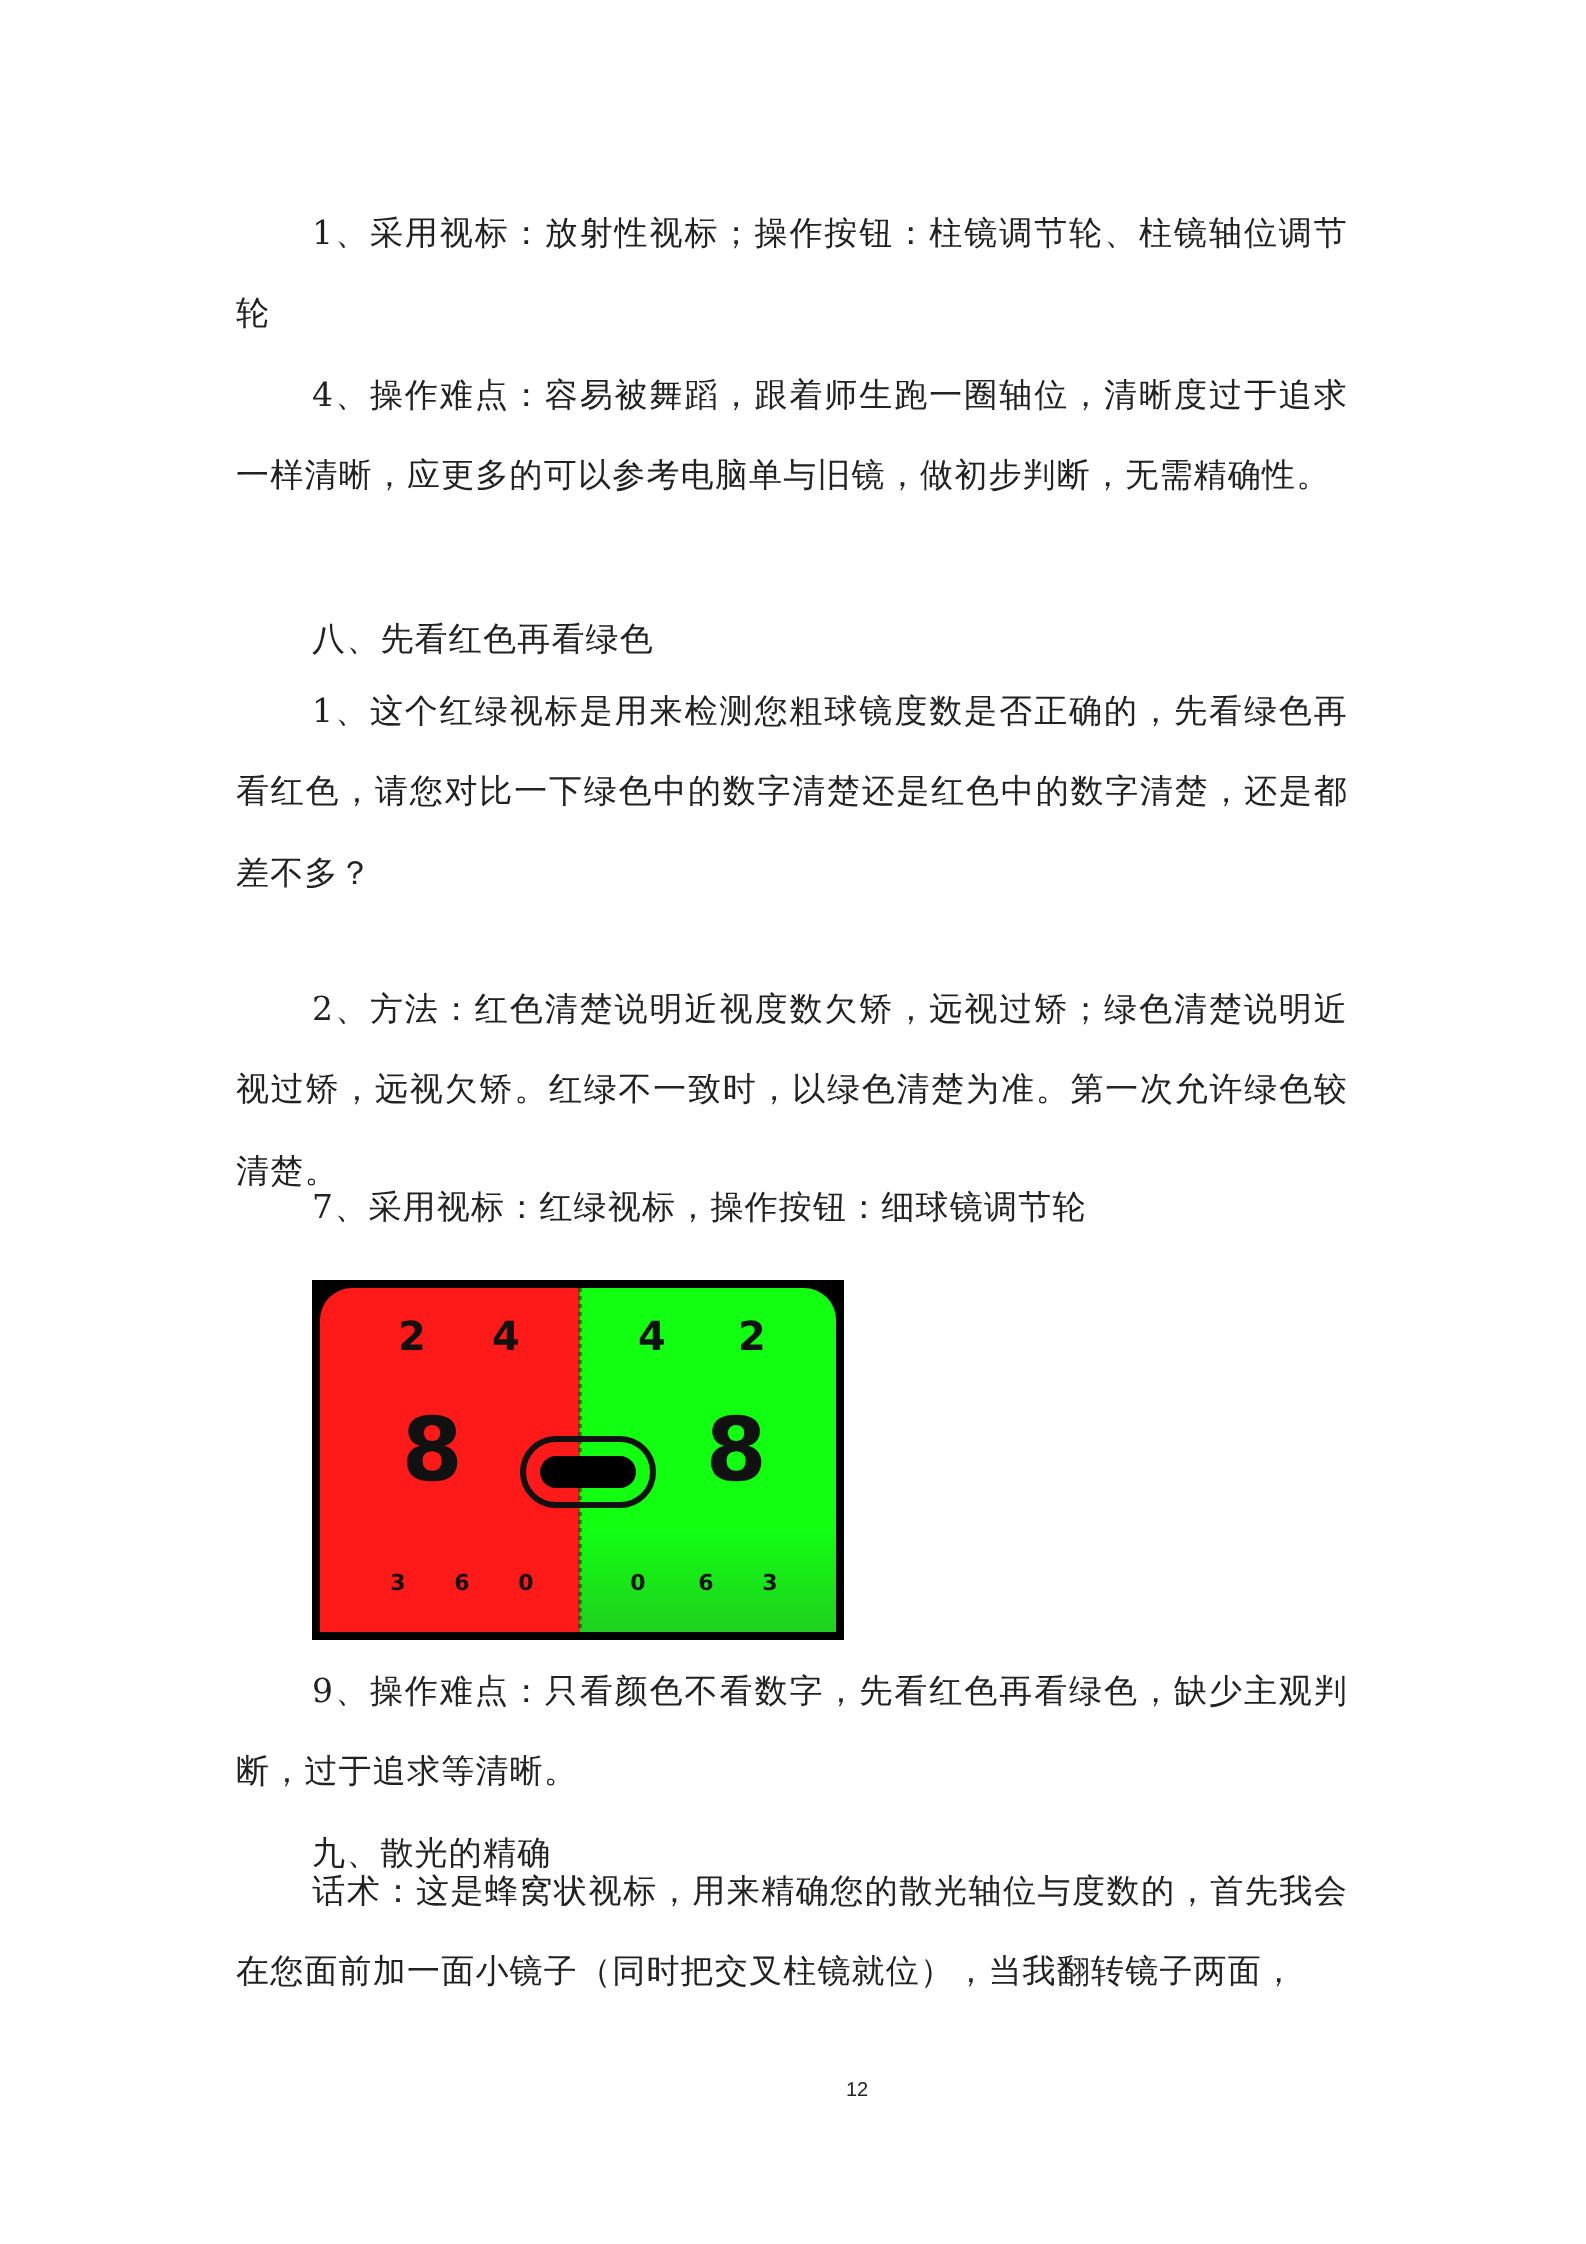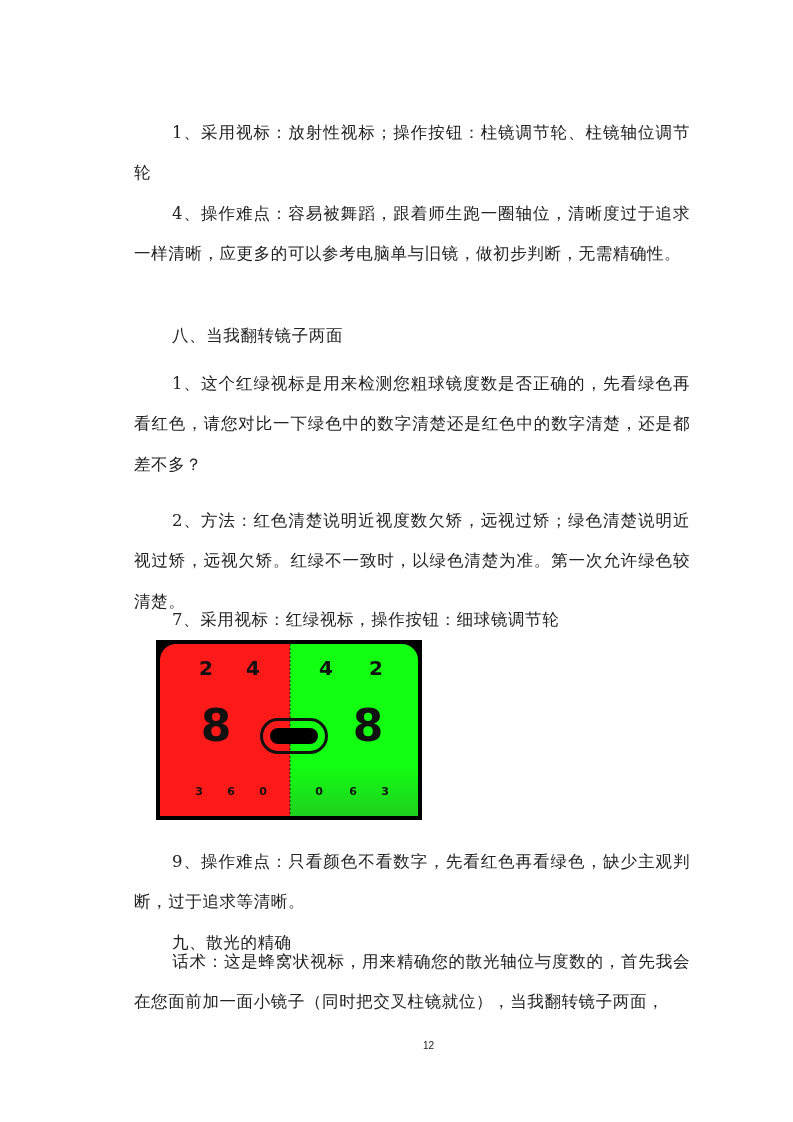"1、采用视标：放射性视标；操作按钮：柱镜调节轮、柱镜轴位调节轮" .p { margin: 16px -> 0 }
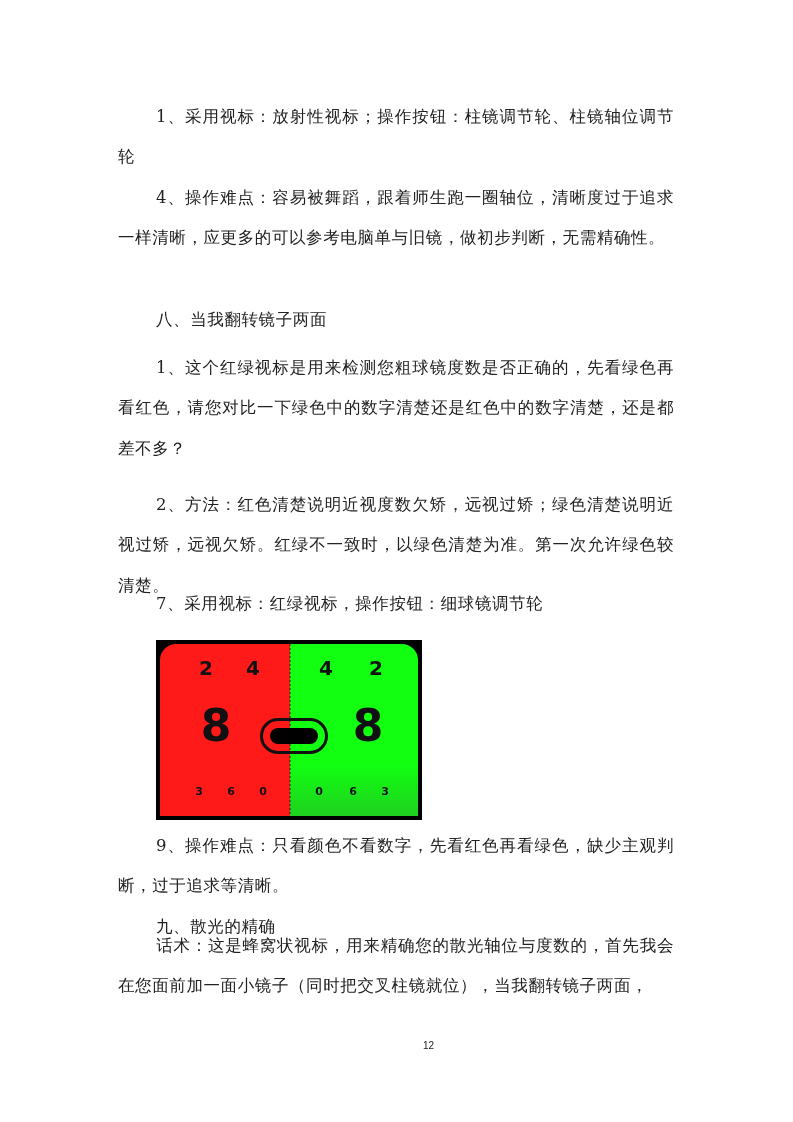"八、当我翻转镜子两面" span { text: 当我翻转镜子两面 -> 先看红色再看绿色 }
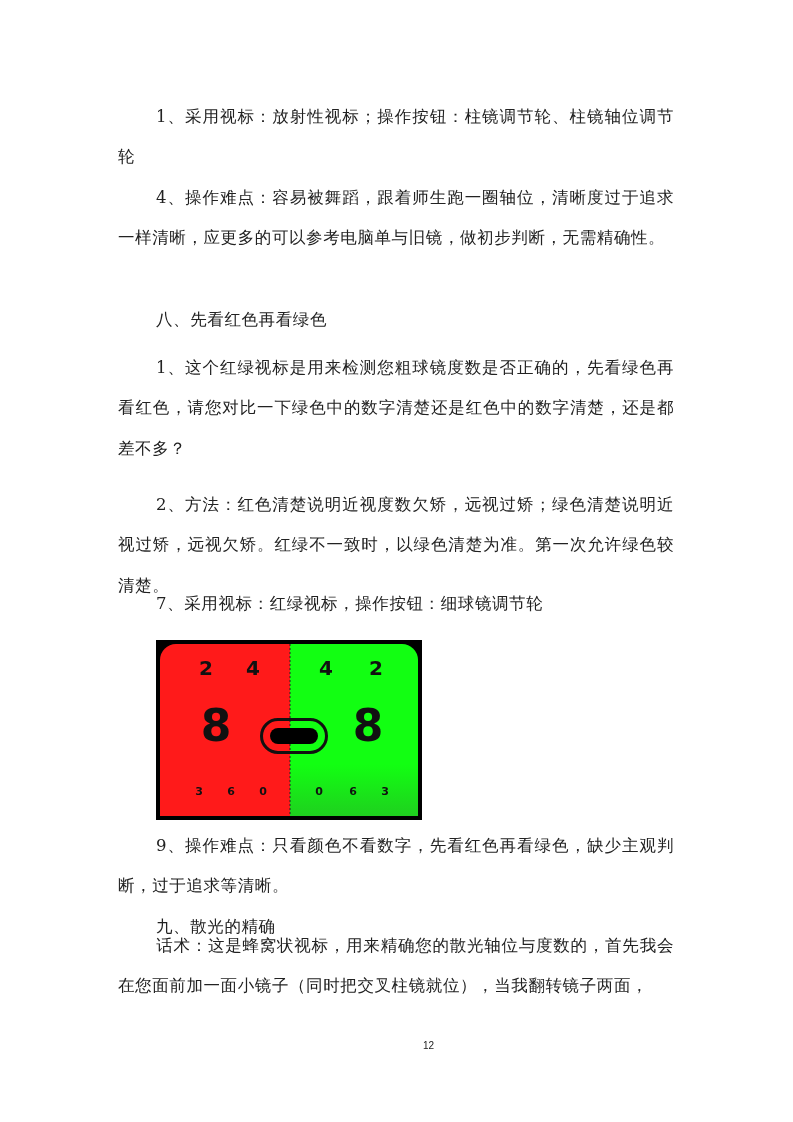"1、这个红绿视标是用来检测您粗球镜度数是否正确的，先看绿色再看红色，请您对比一下" p.p { top: 348px -> 336px }
